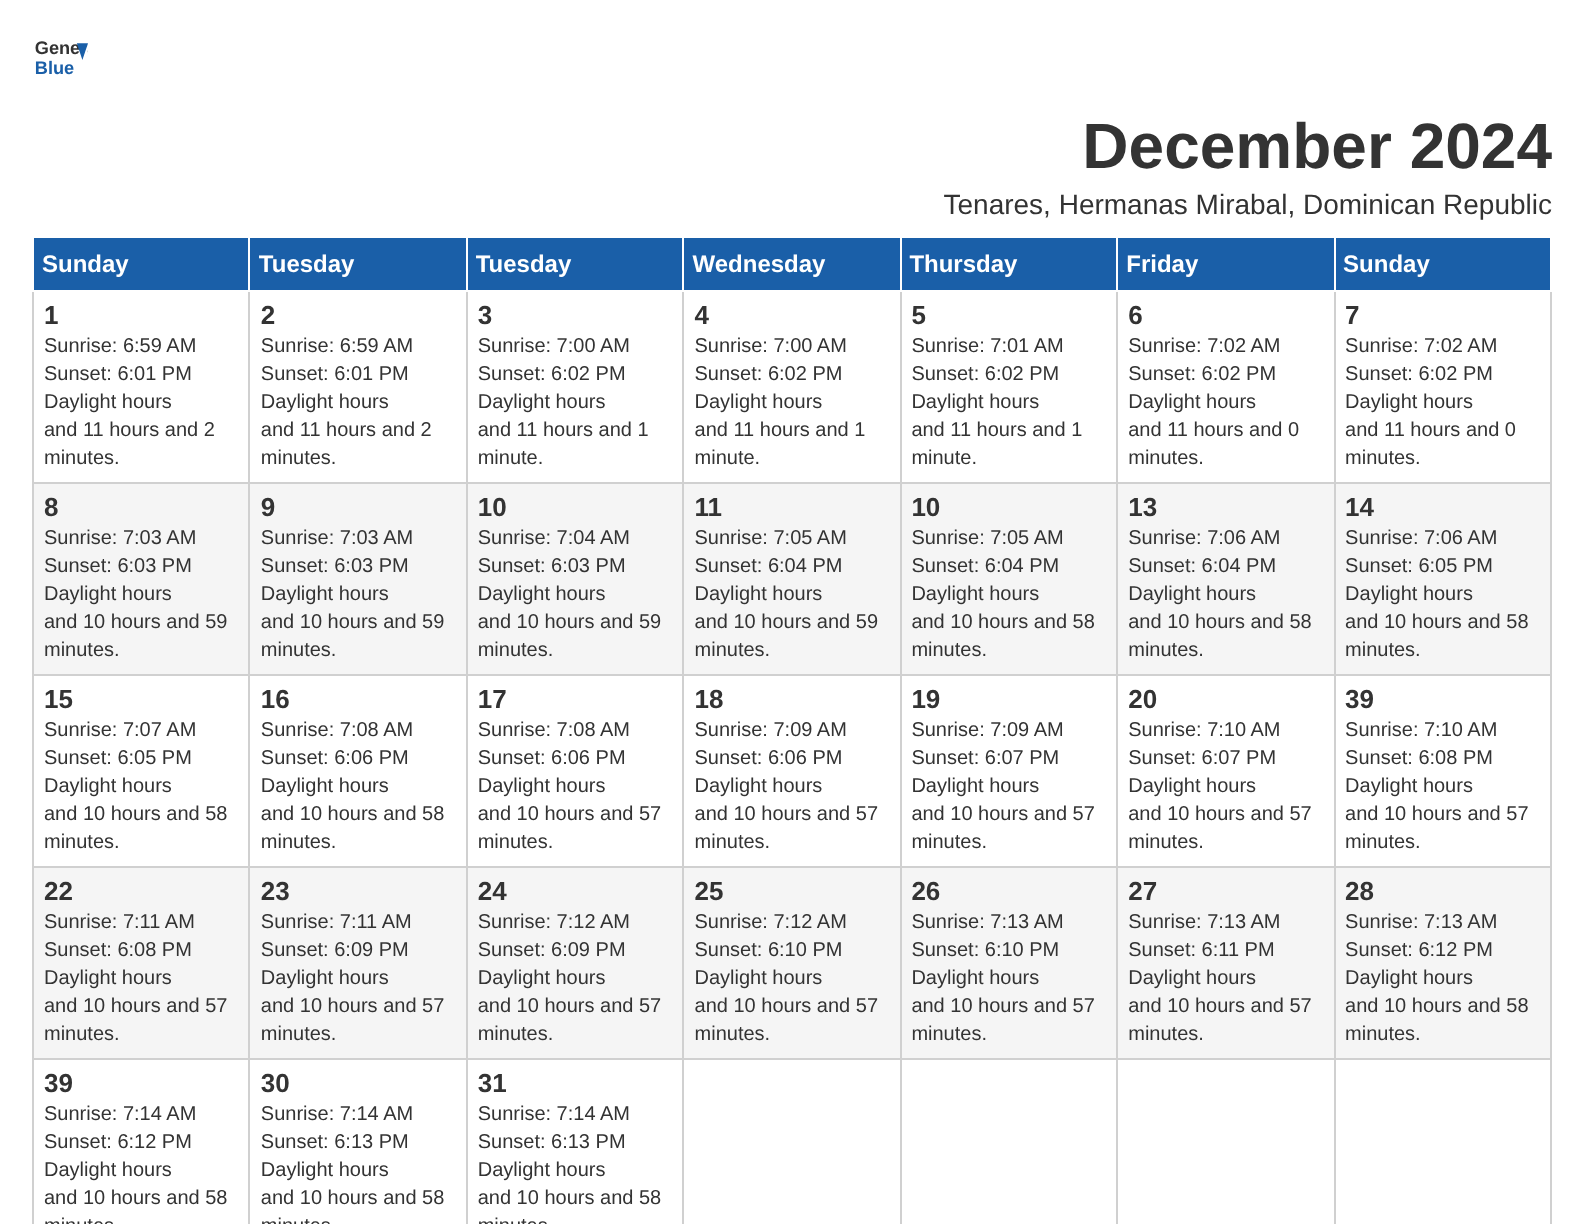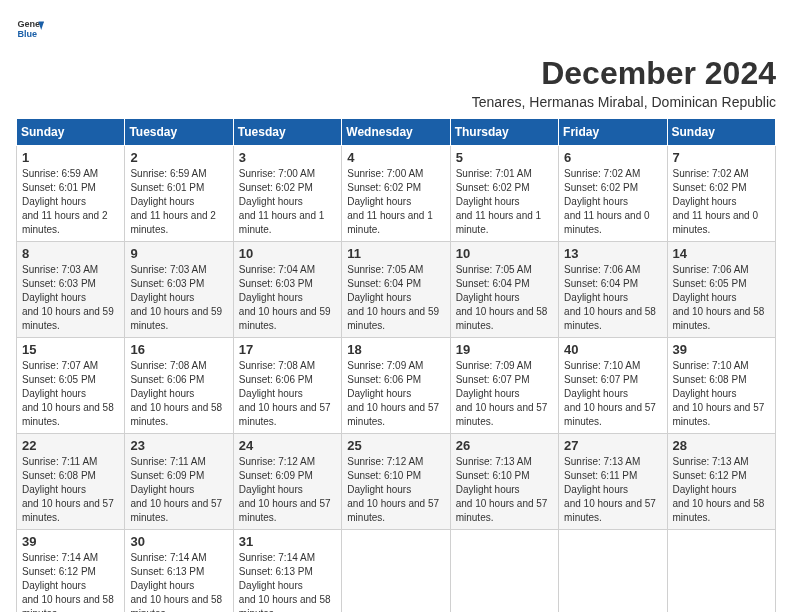"40" span.day-number { text: 40 -> 20 }
